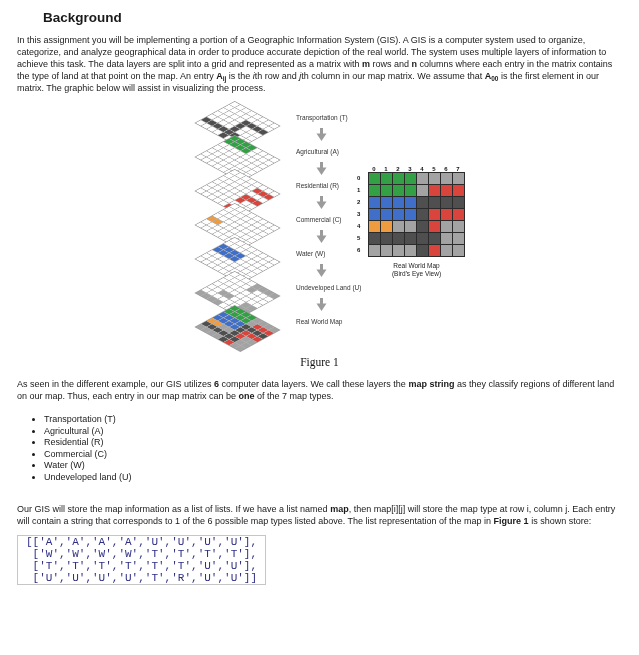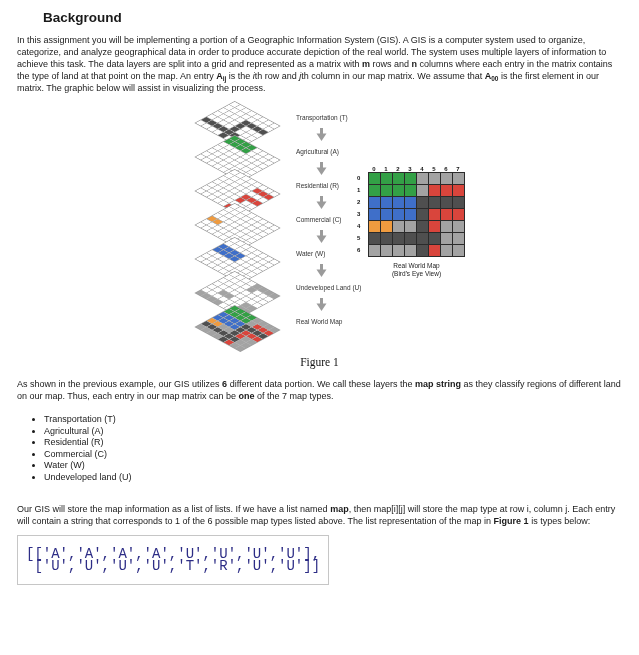"As shown in the previous" span { text: shown in the previous -> seen in the different }
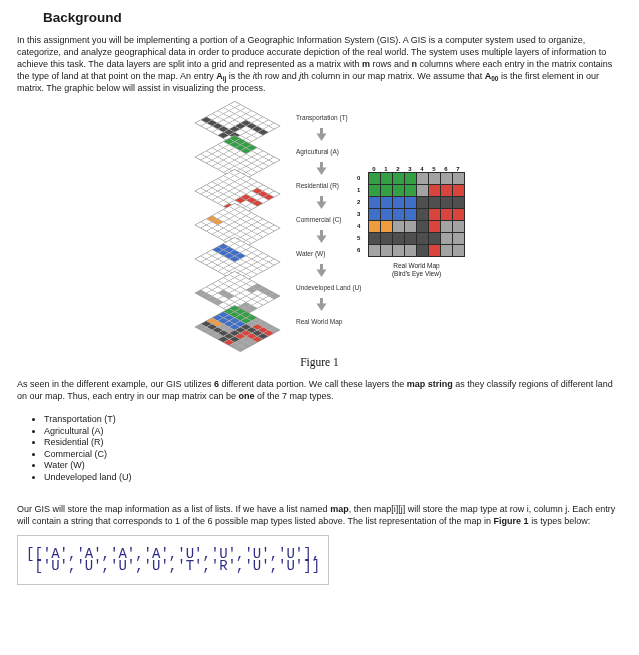"different data portion. We call" span { text: different data portion -> computer data layers }
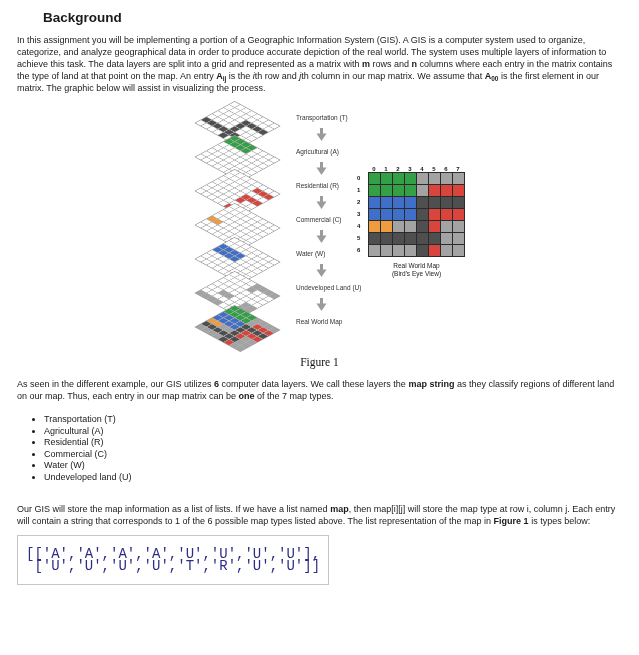"is types below:" span { text: types below -> shown store }
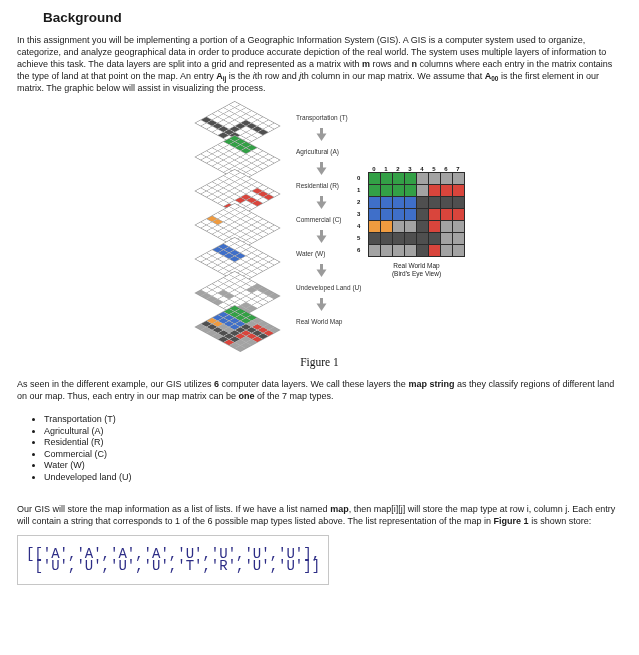"[['A','A','A','A','U','U','U','U']," .code-block { font-size: 14px -> 11px; padding: 12px 8px -> 0 8px }
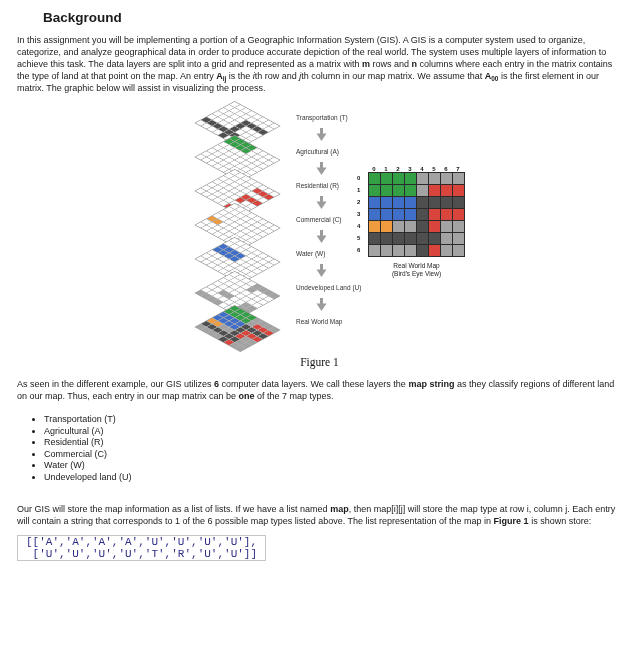"['W','W','W','W','T','T','T','T']," div.code-line { html: none -> <div> ['W','W','W','W','T','T','T','T'],</div> }
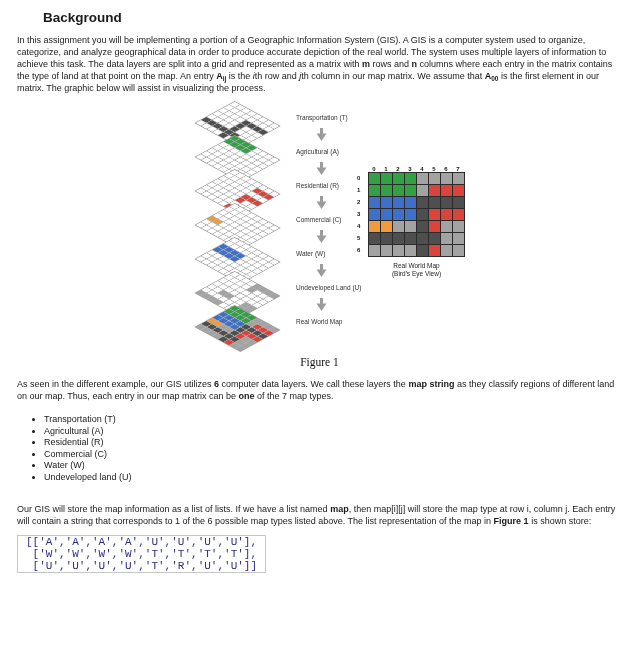"['T','T','T','T','T','T','U','U']," div.code-line { html: none -> <div> ['T','T','T','T','T','T','U','U'],</div> }
